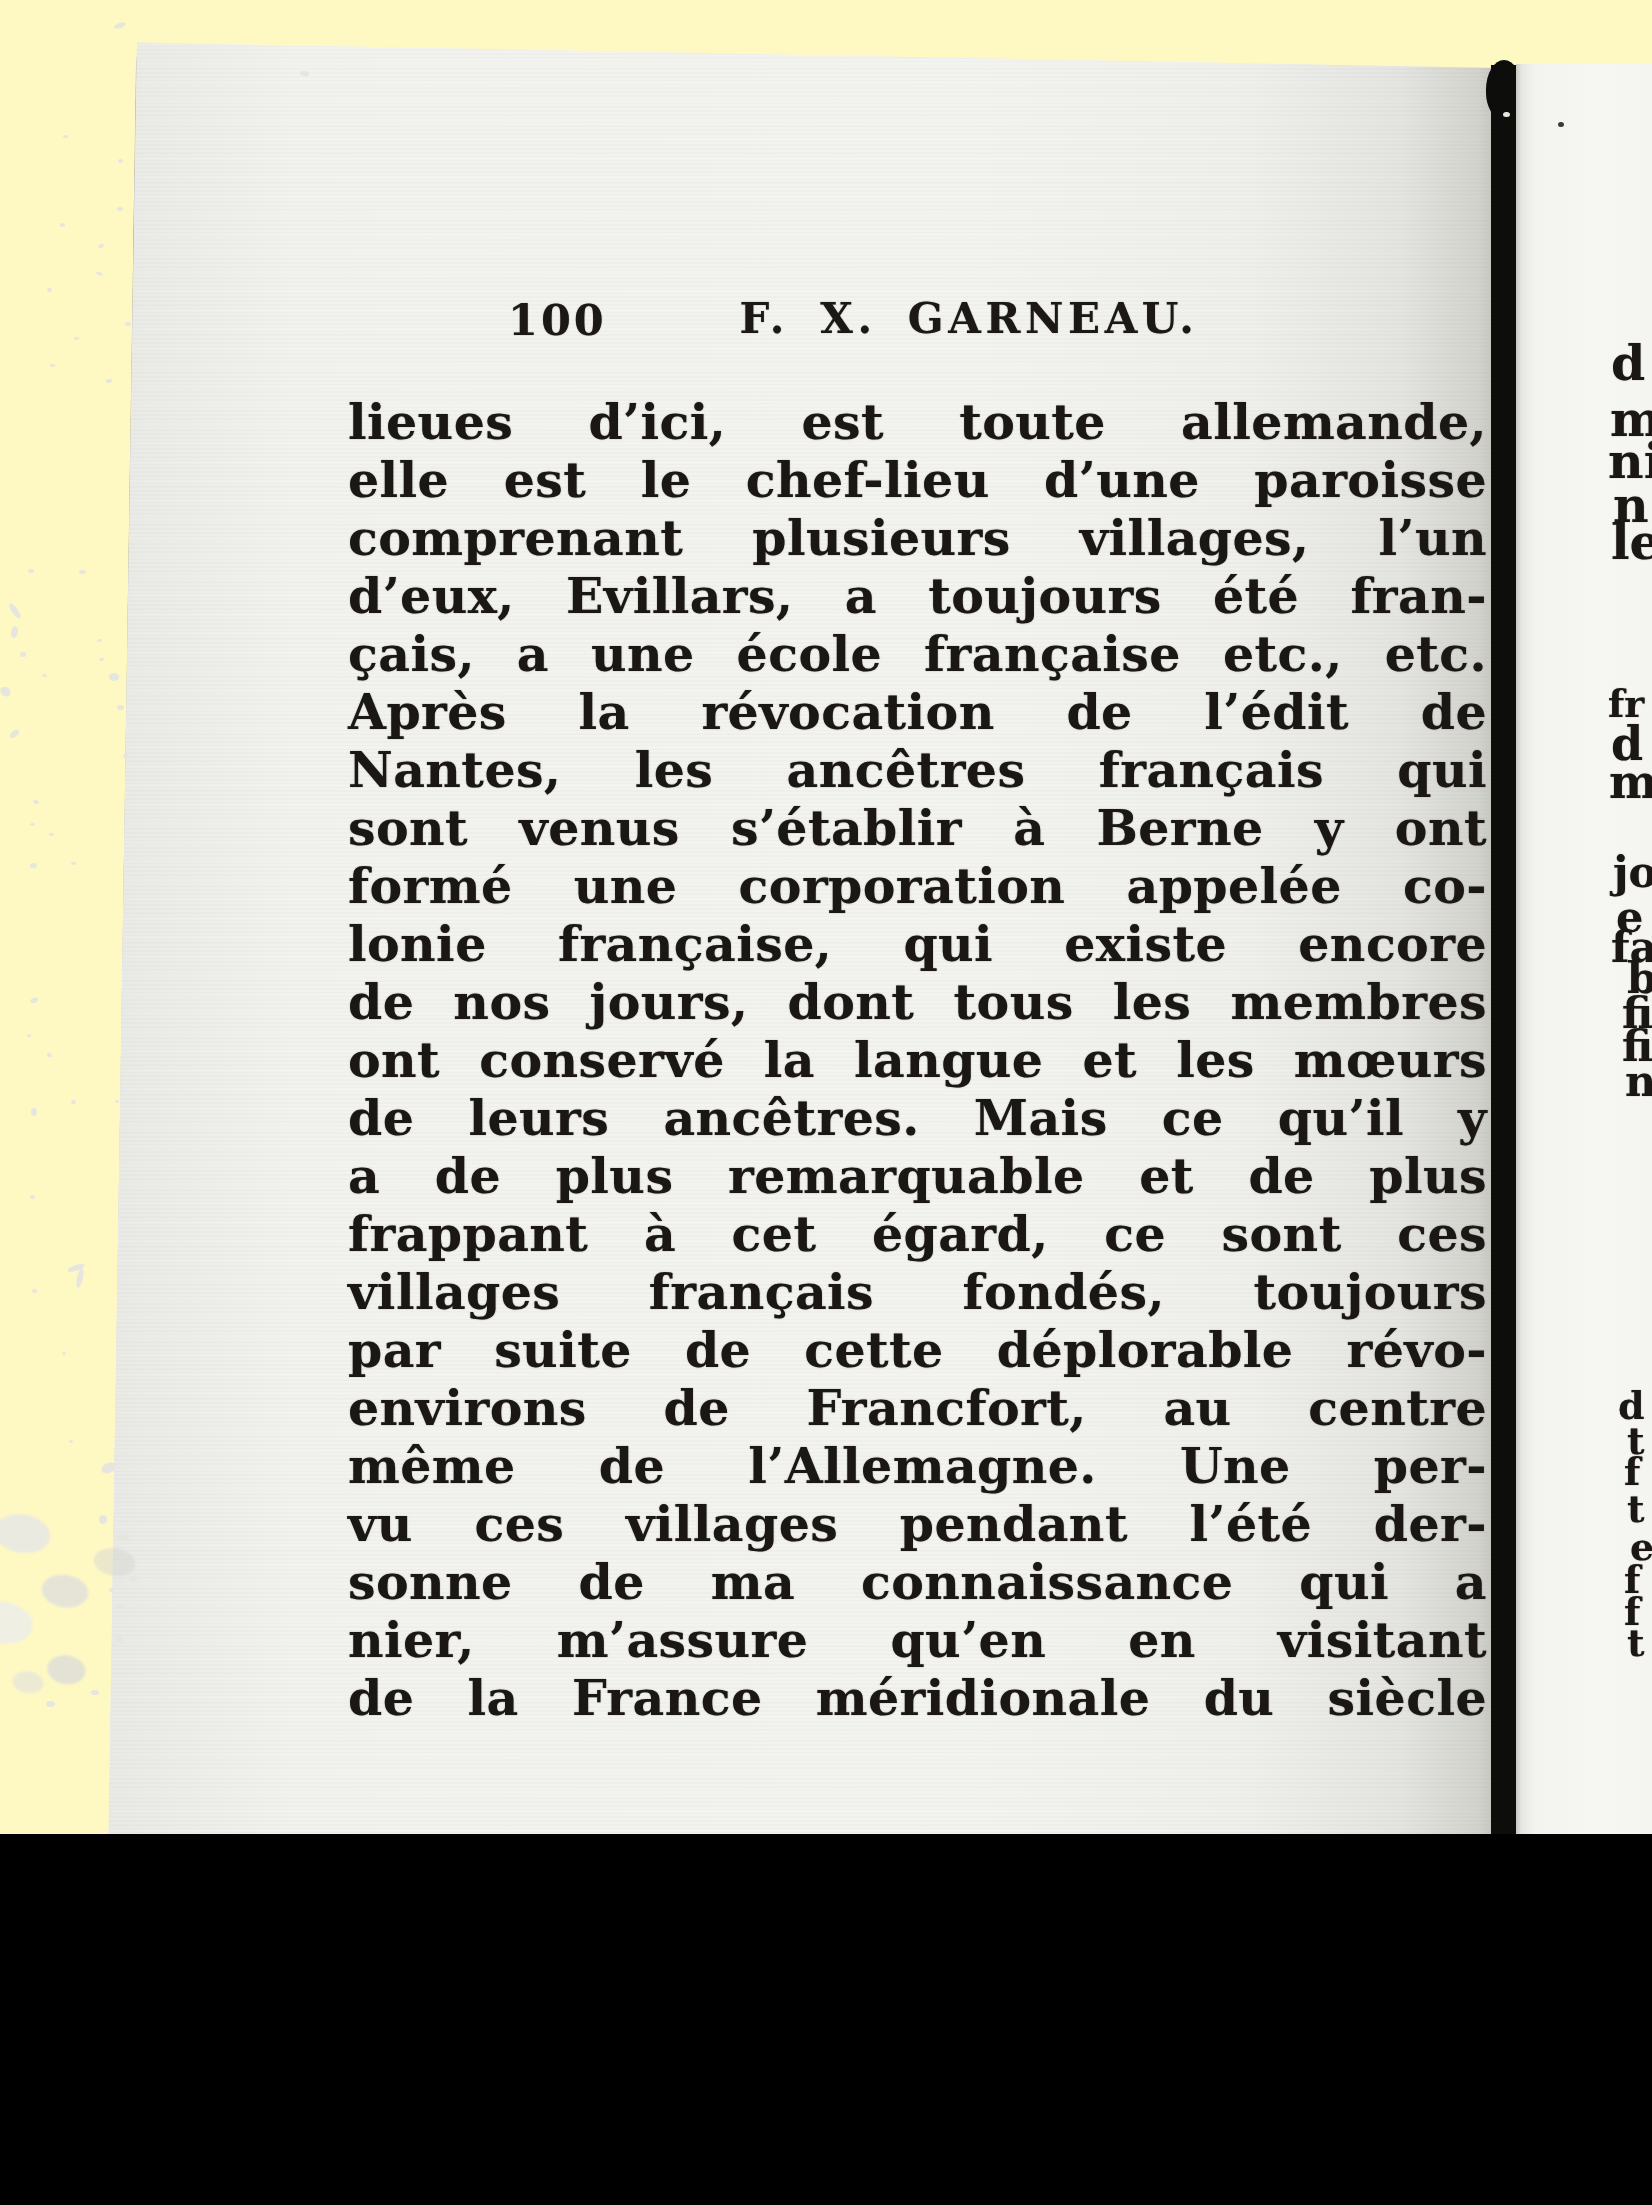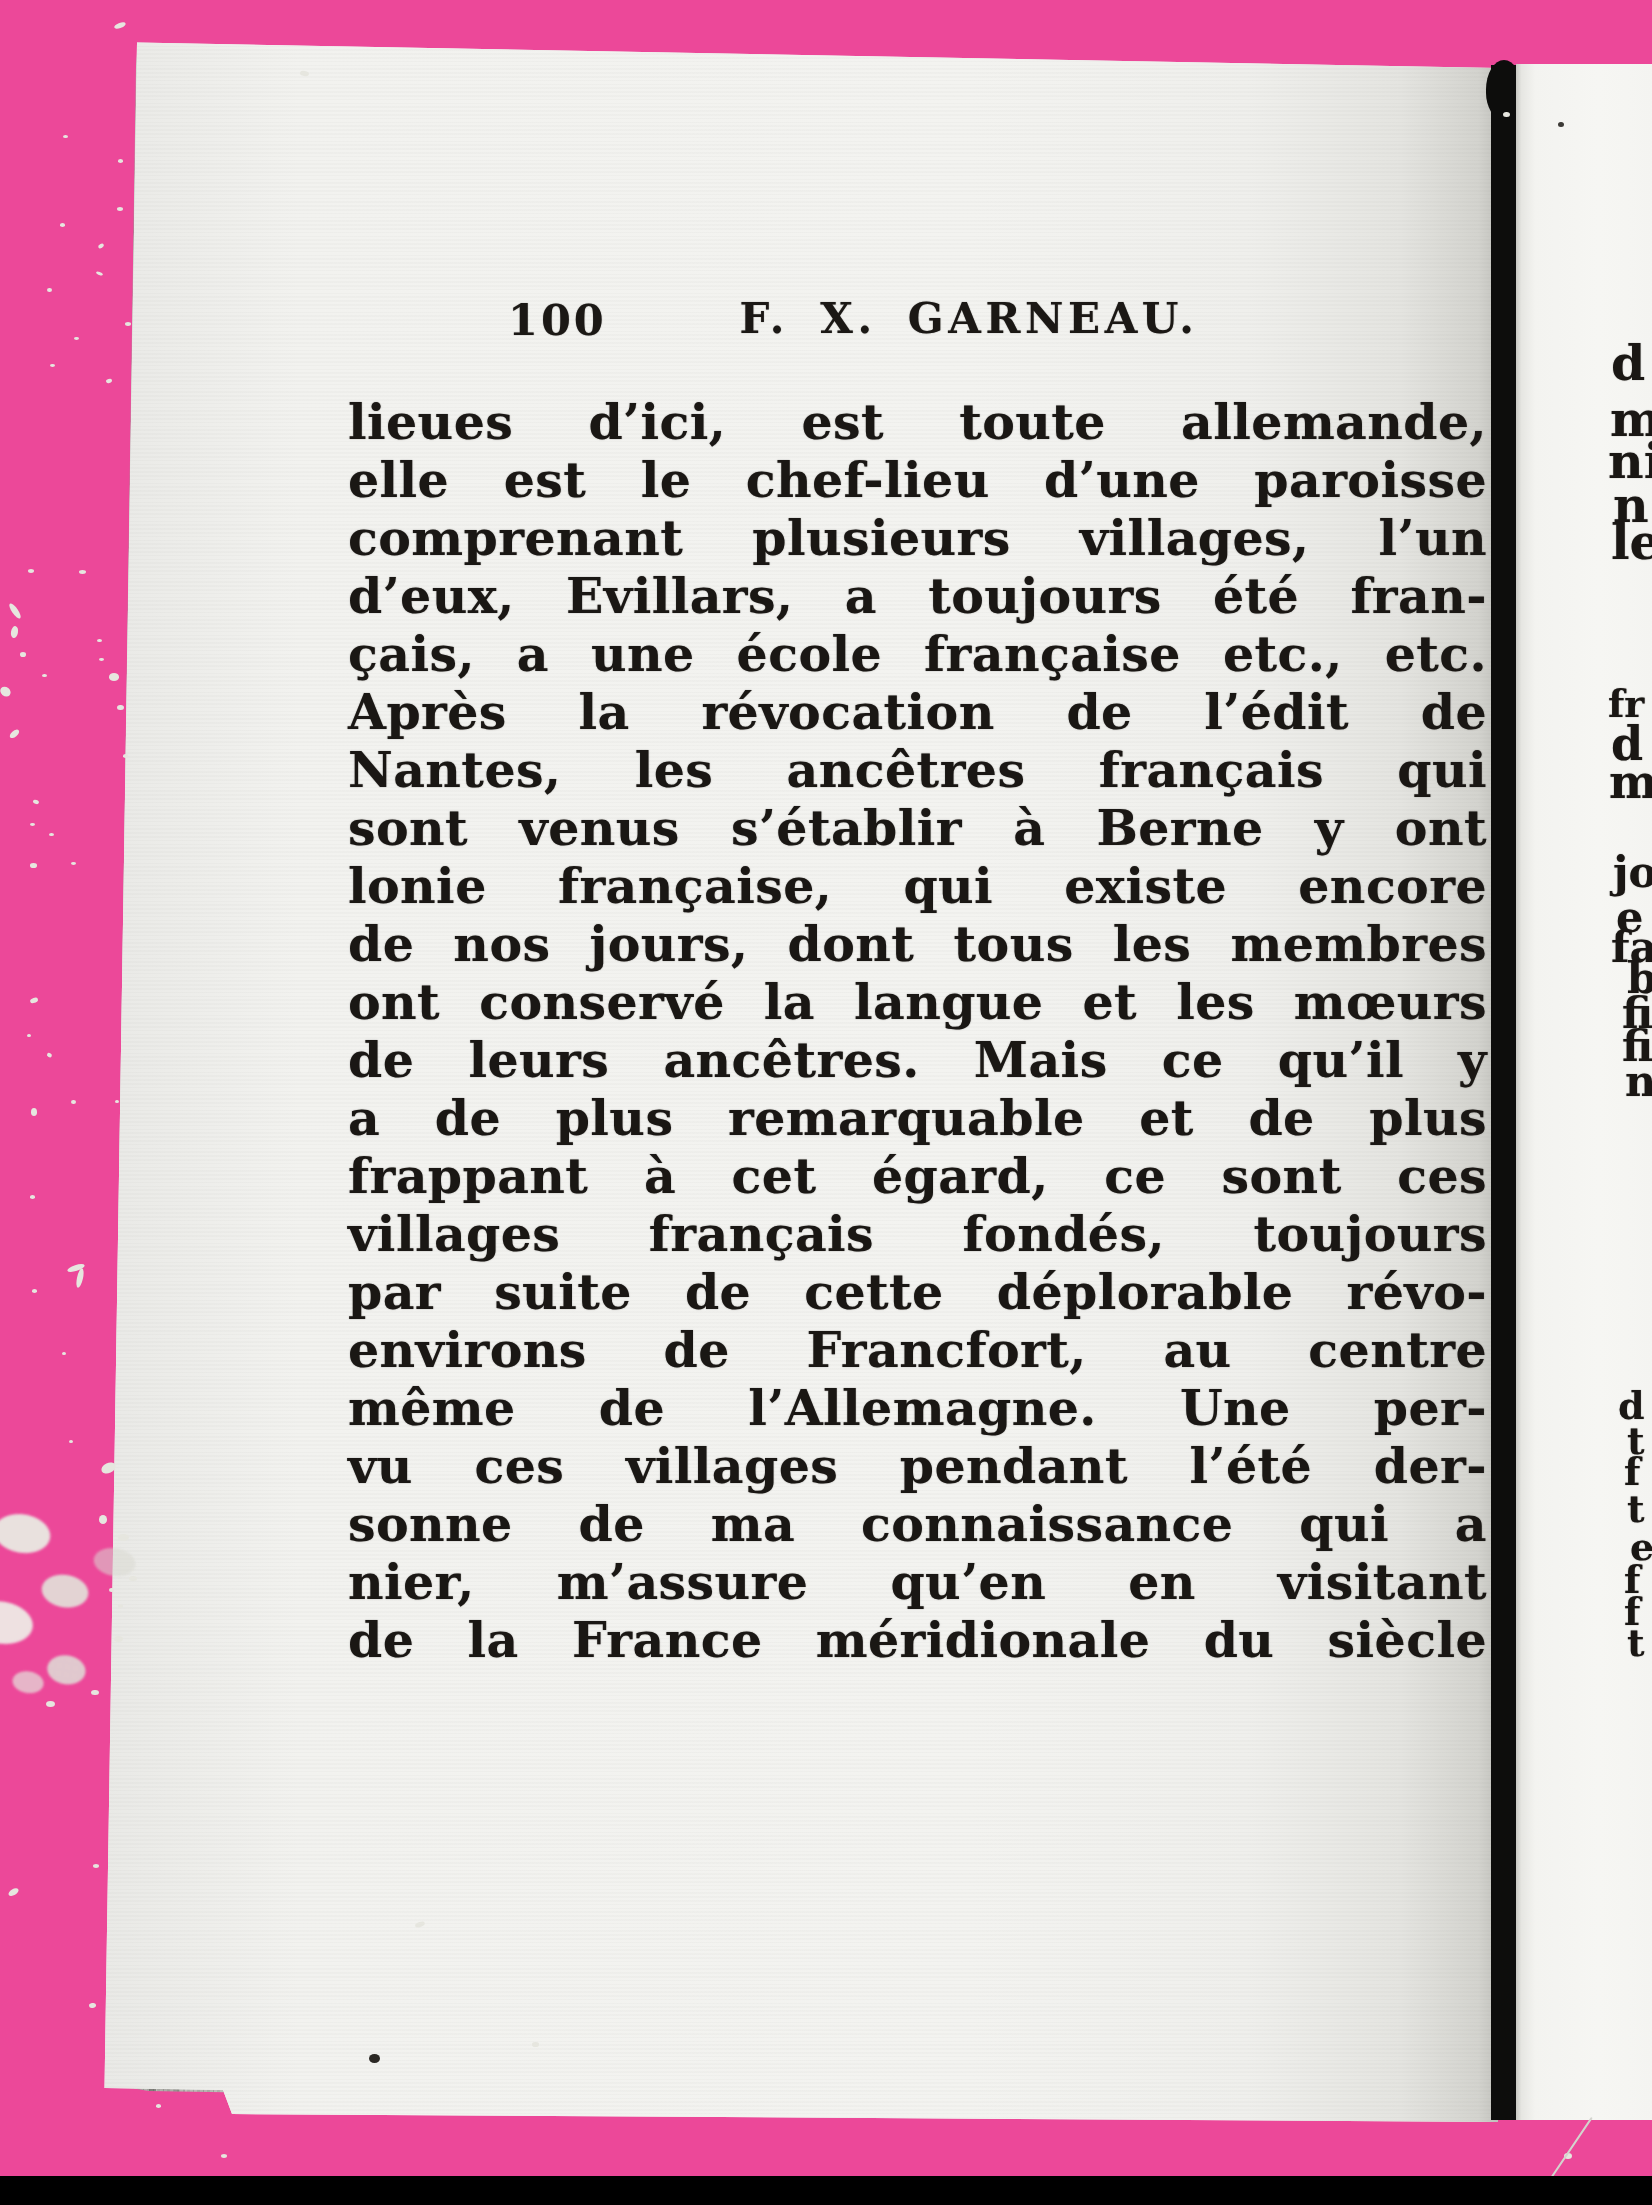"100" .canvas { background: #ec4899 -> #fef9c3; height: 2176px -> 1834px }
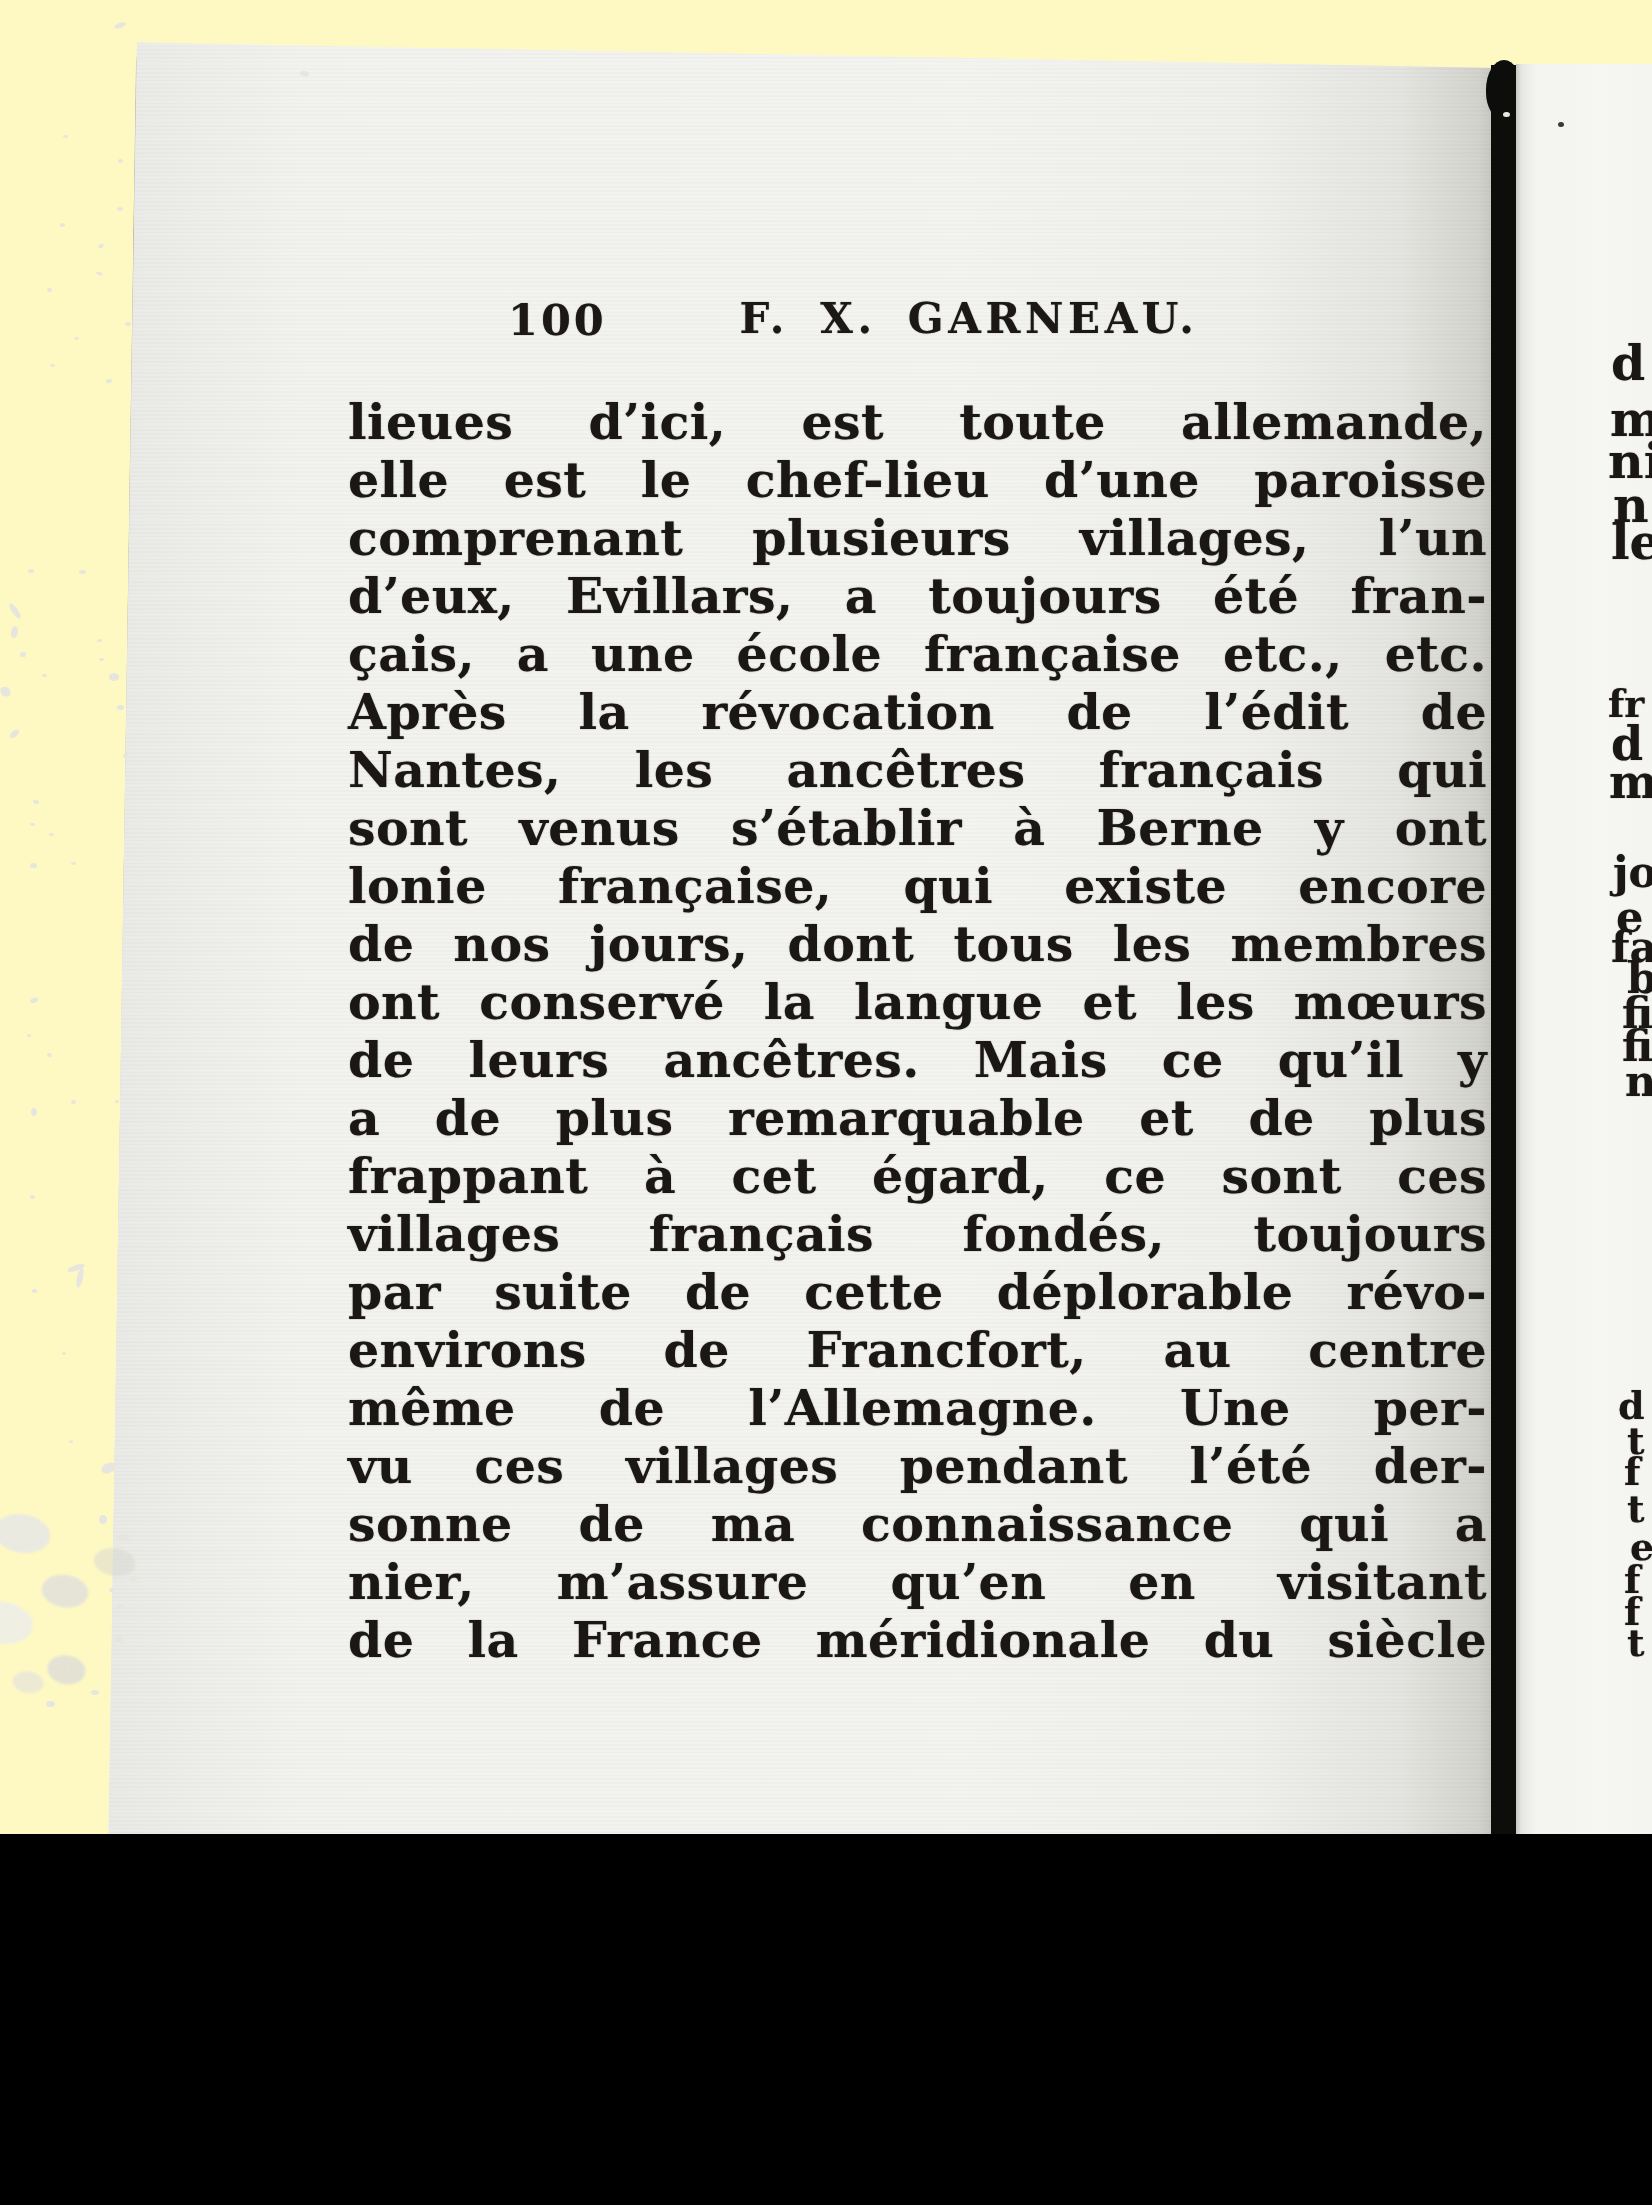"formé une corporation appelée co-" div.line { html: none -> <div>formé une corporation appelée co-</div> }
